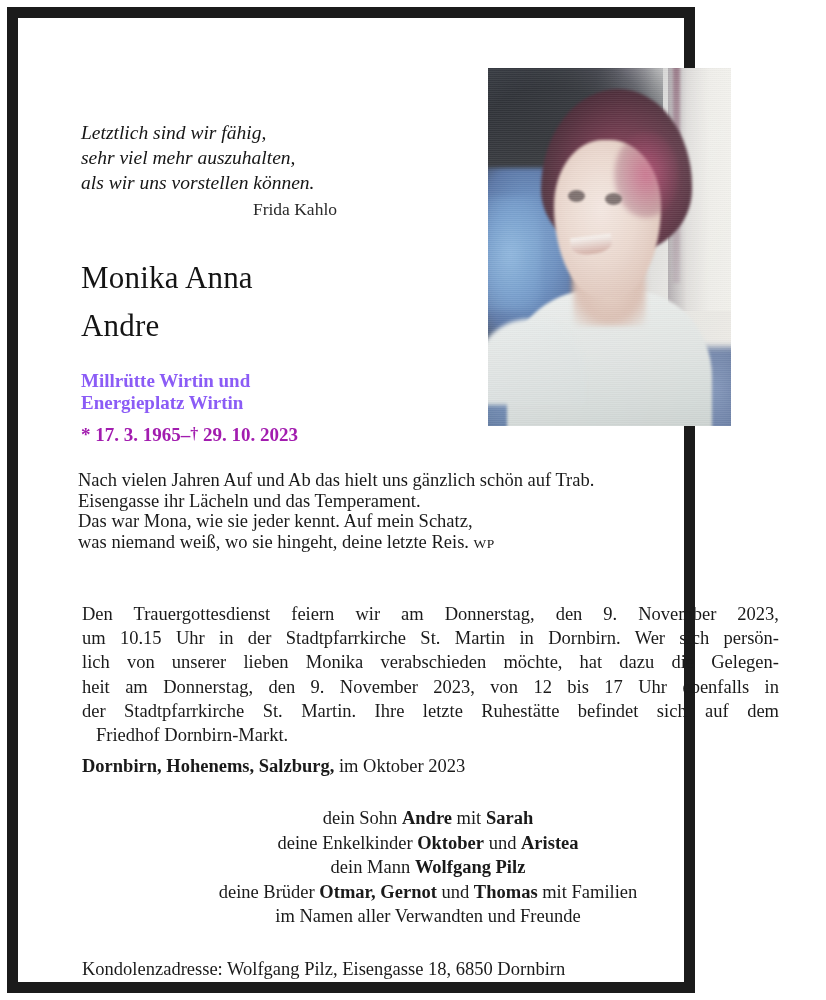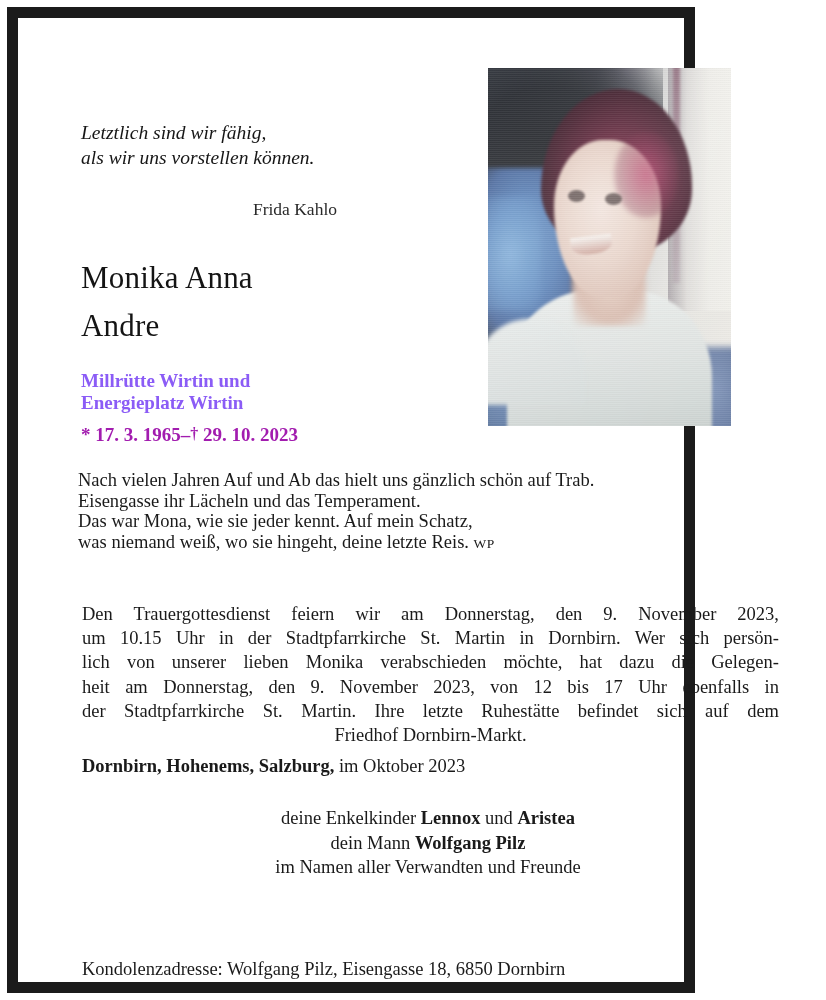"sehr viel mehr auszuhalten," div.quote-line { html: none -> <div>sehr viel mehr auszuhalten,</div> }
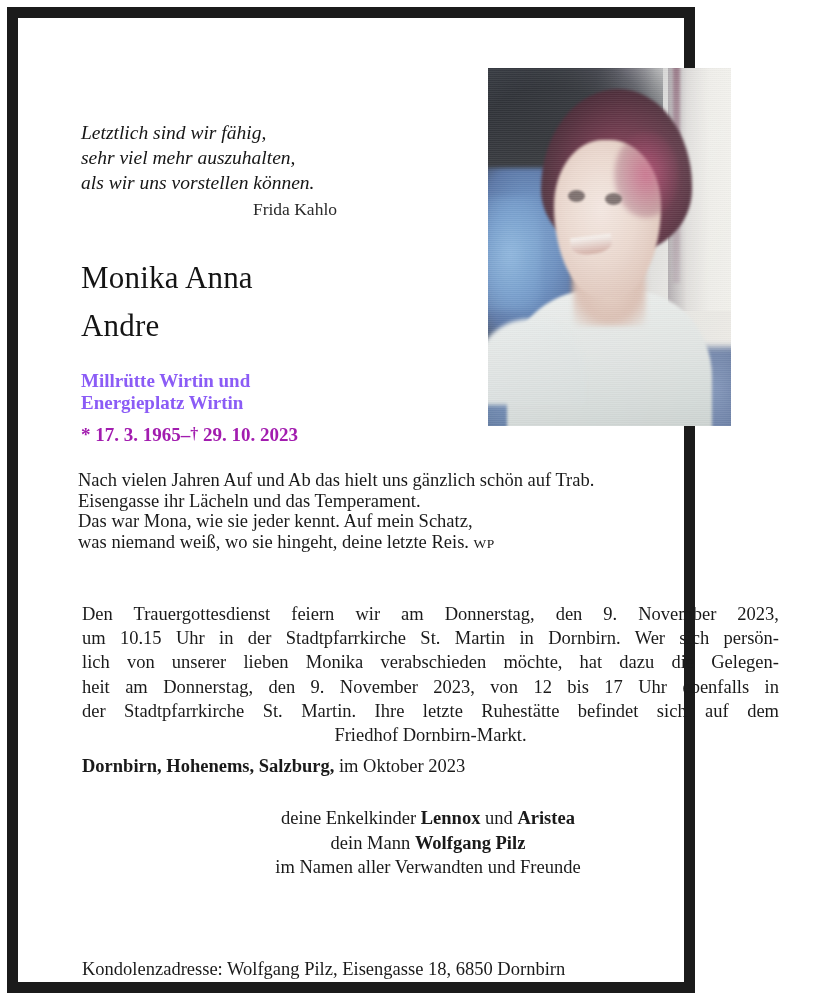"Friedhof Dornbirn-Markt." .body-text .ln-last { margin-left: none -> 14px; text-align: center -> left }
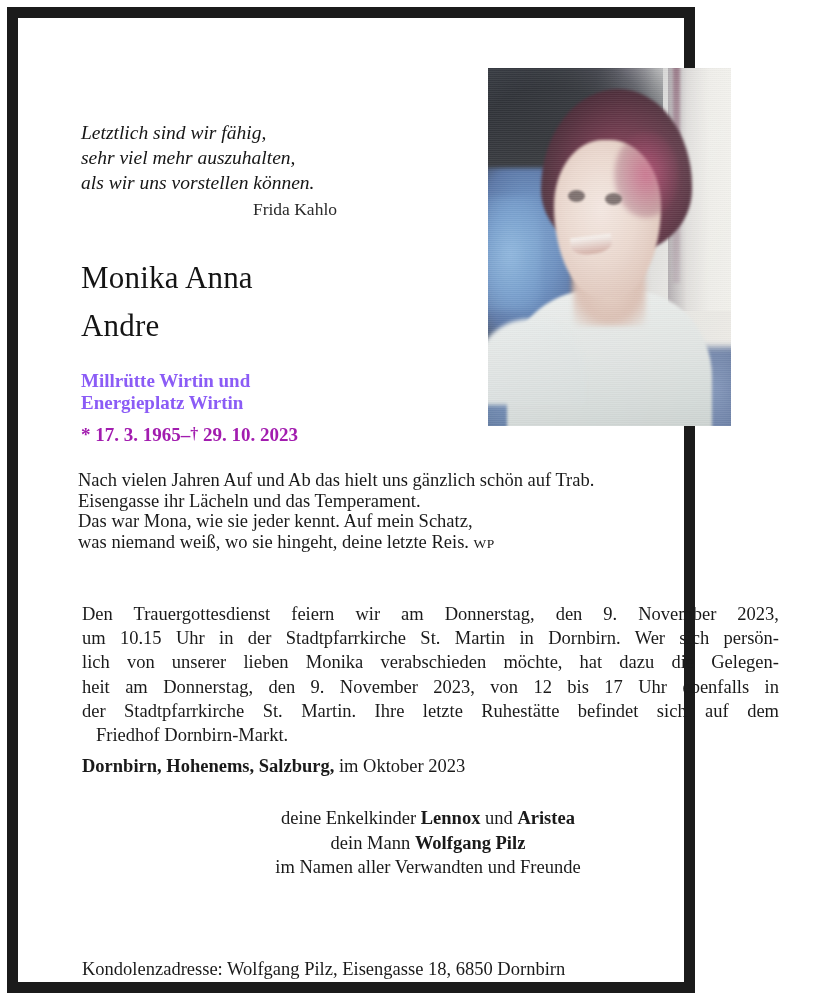"dein Sohn Andre mit Sarah" div { html: none -> <div> <span>dein Sohn </span><b>Andre</b><span> mit </span><b>Sarah</b> </div> }
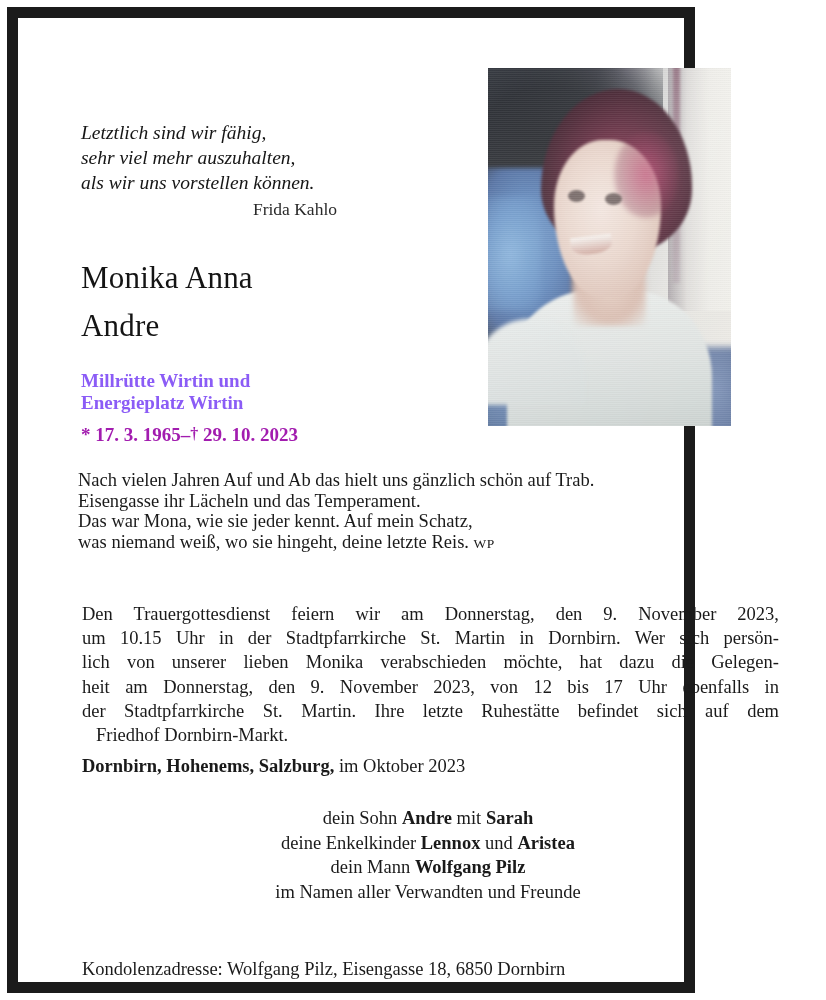"Lennox" b { text: Lennox -> Oktober }
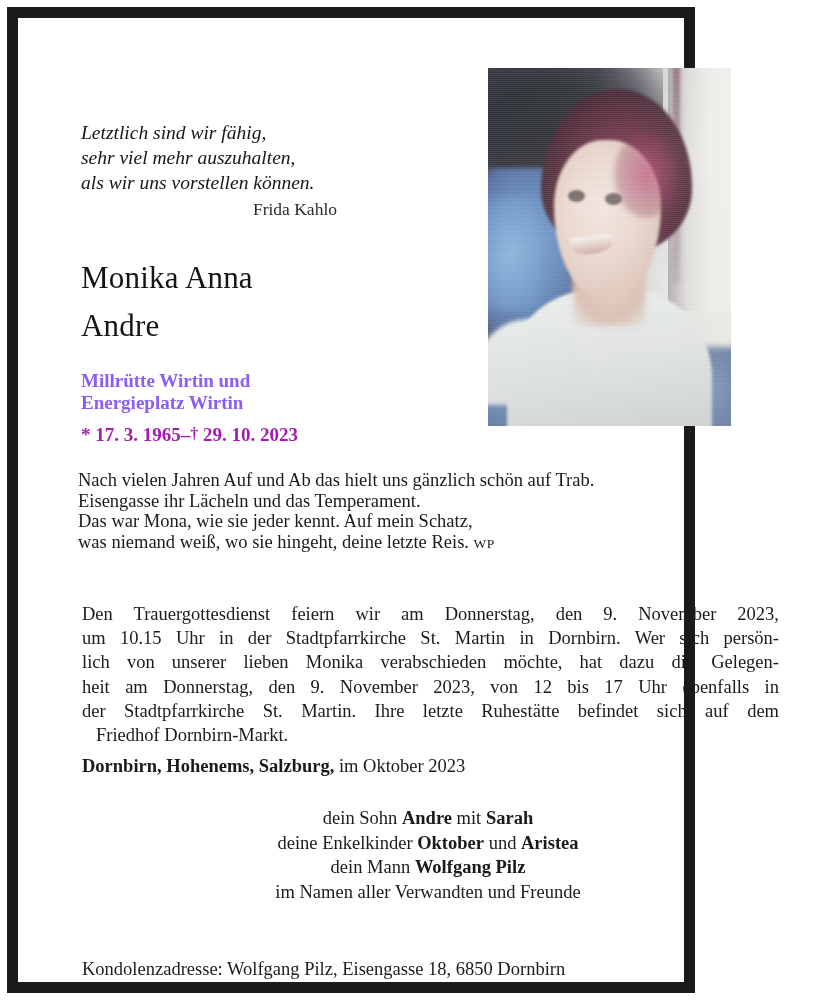"deine Brüder Otmar, Gernot und" div { html: none -> <div> <span>deine Brüder </span><b>Otmar, Gernot</b><span> und </span><b>Thomas</b><span> mit Familien</span> </div> }
